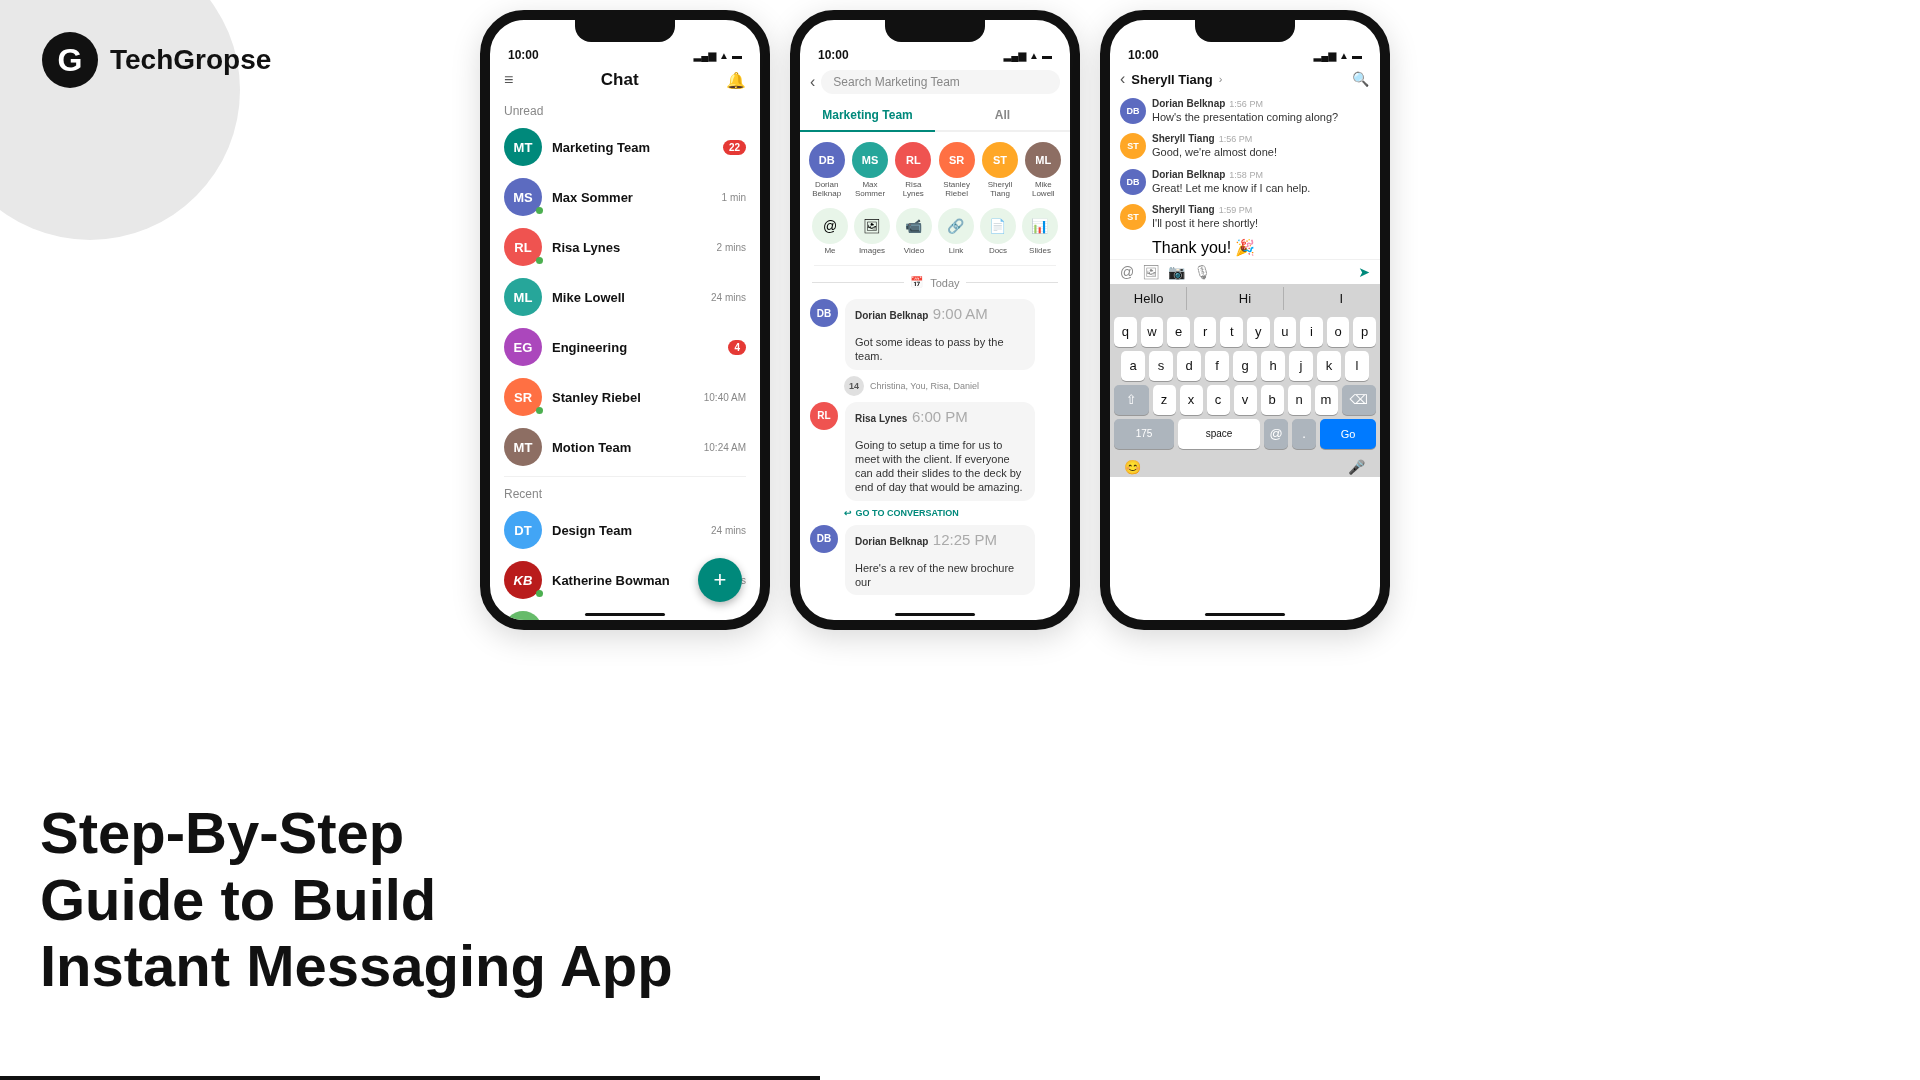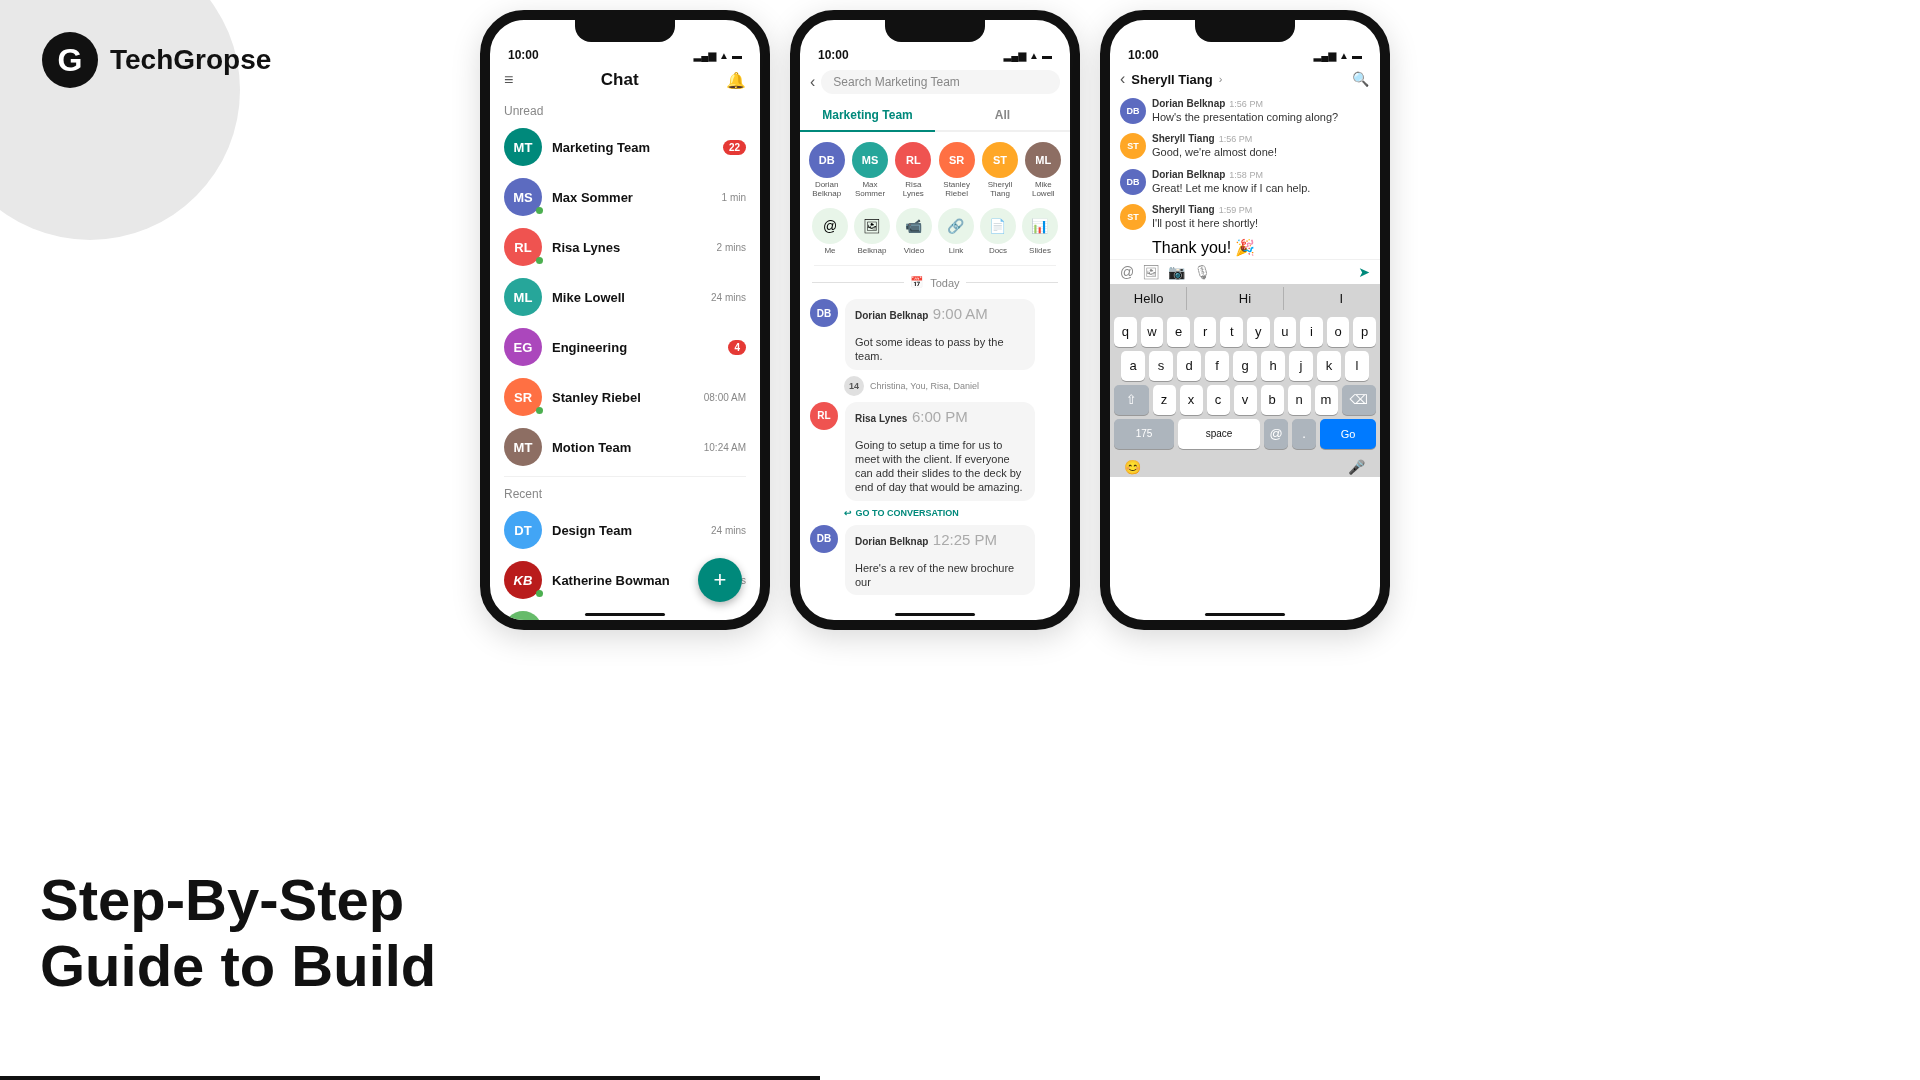"Belknap" span.action-label { text: Belknap -> Images }
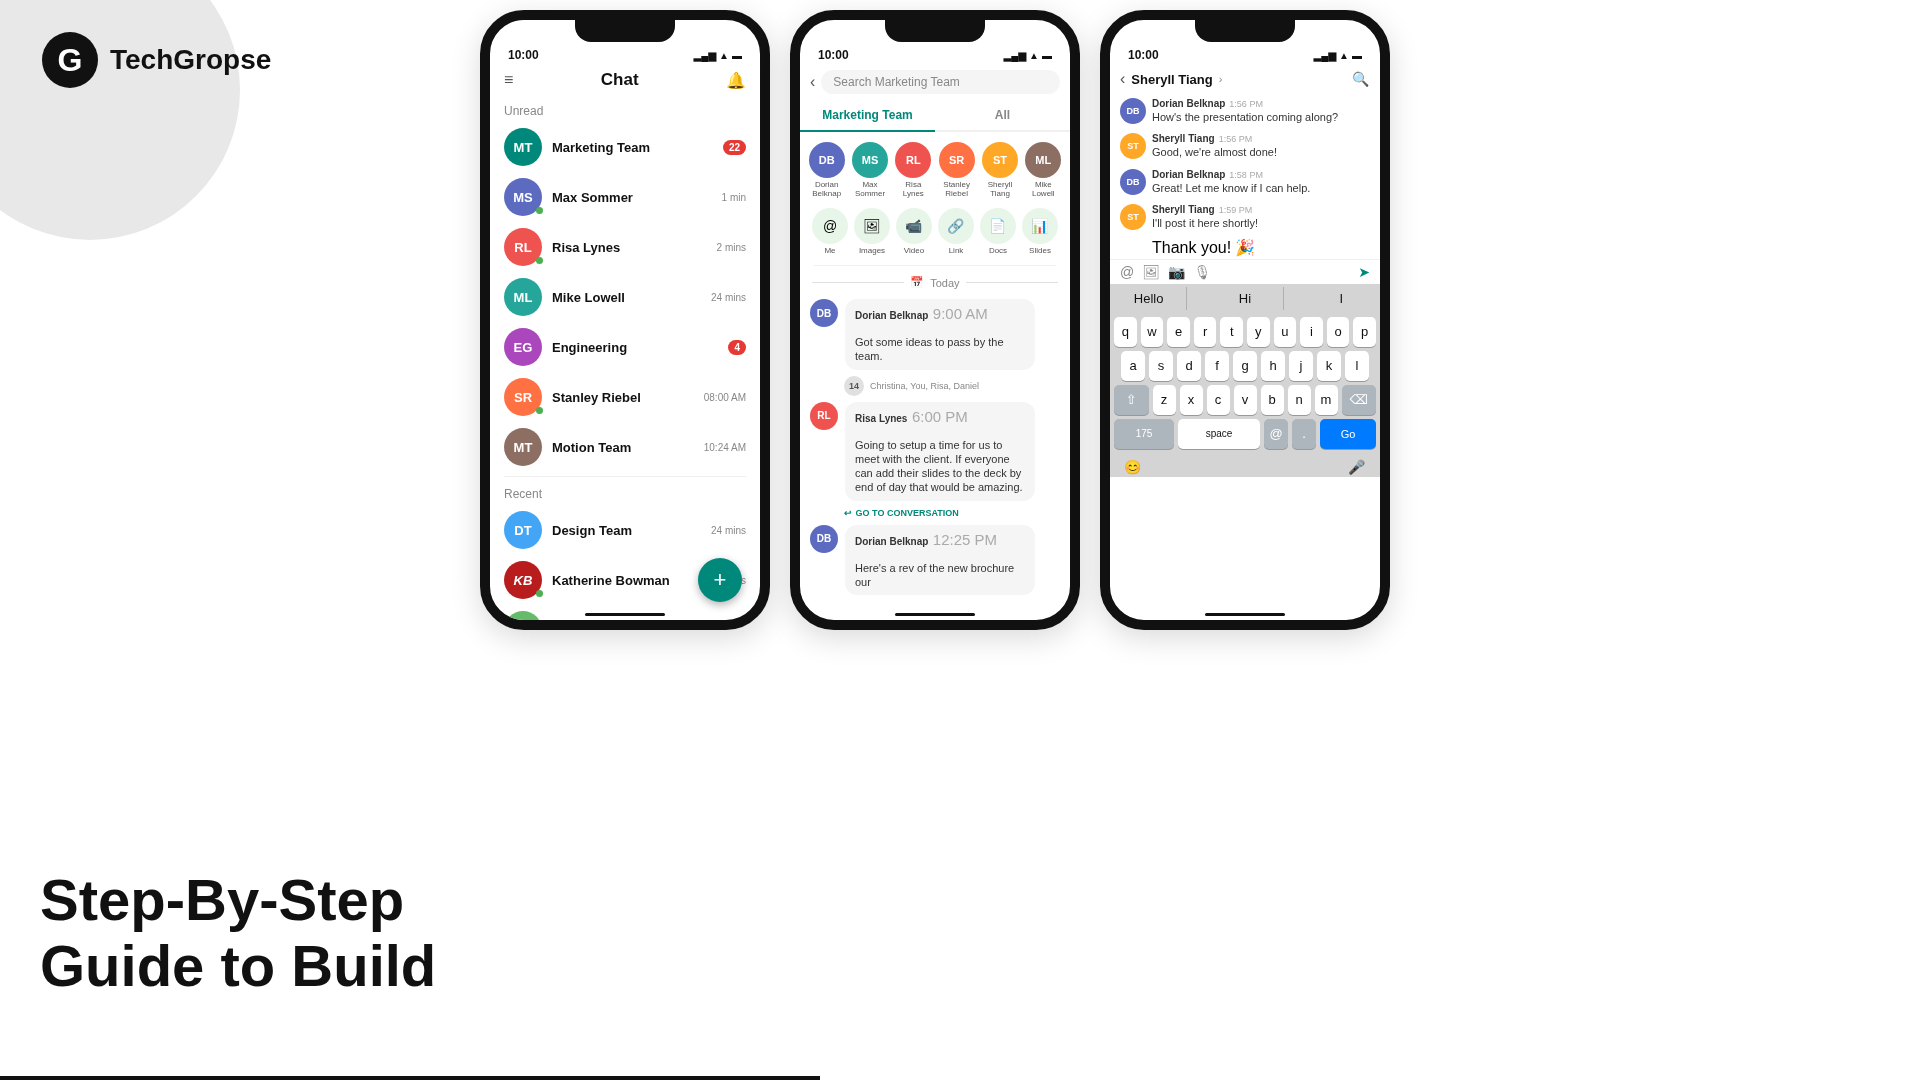"08:00 AM" div.chat-meta { text: 08:00 -> 10:40 }
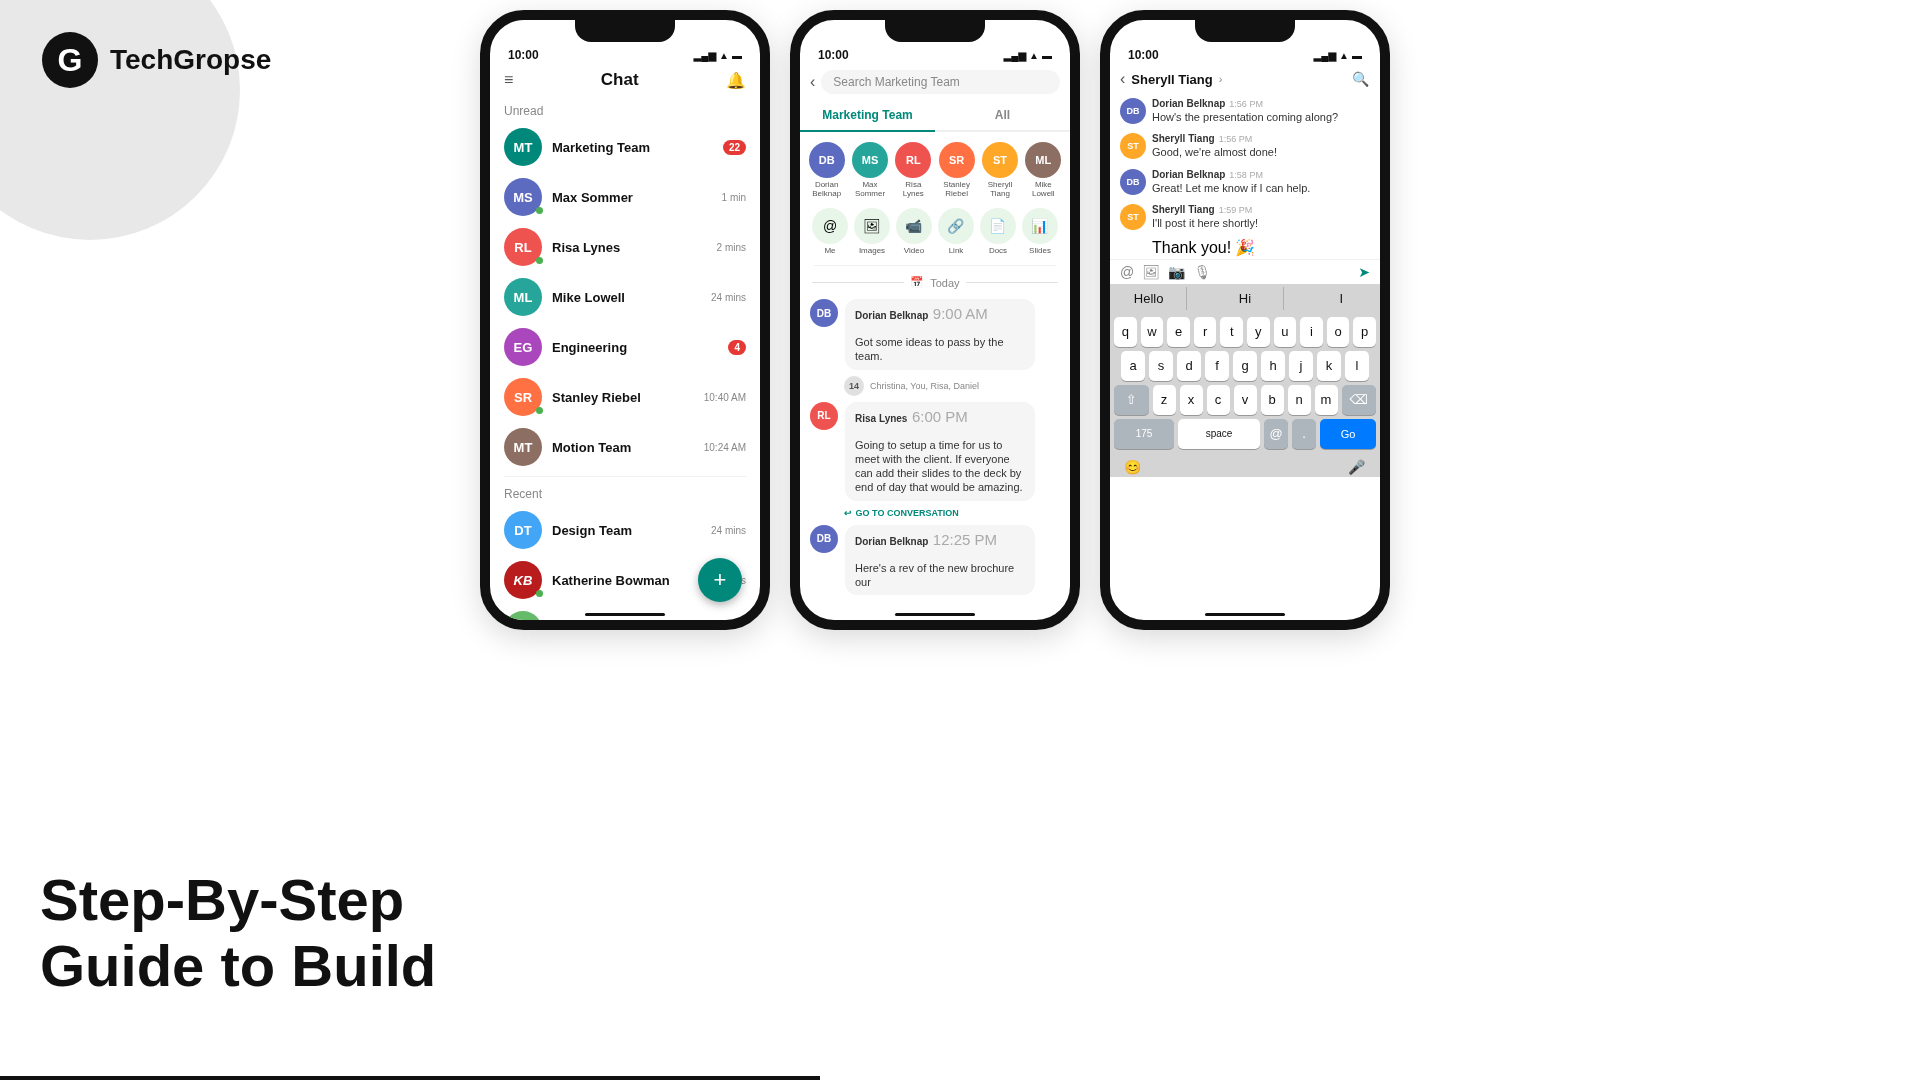"Instant Messaging App" div { html: none -> <div>Instant Messaging App</div> }
